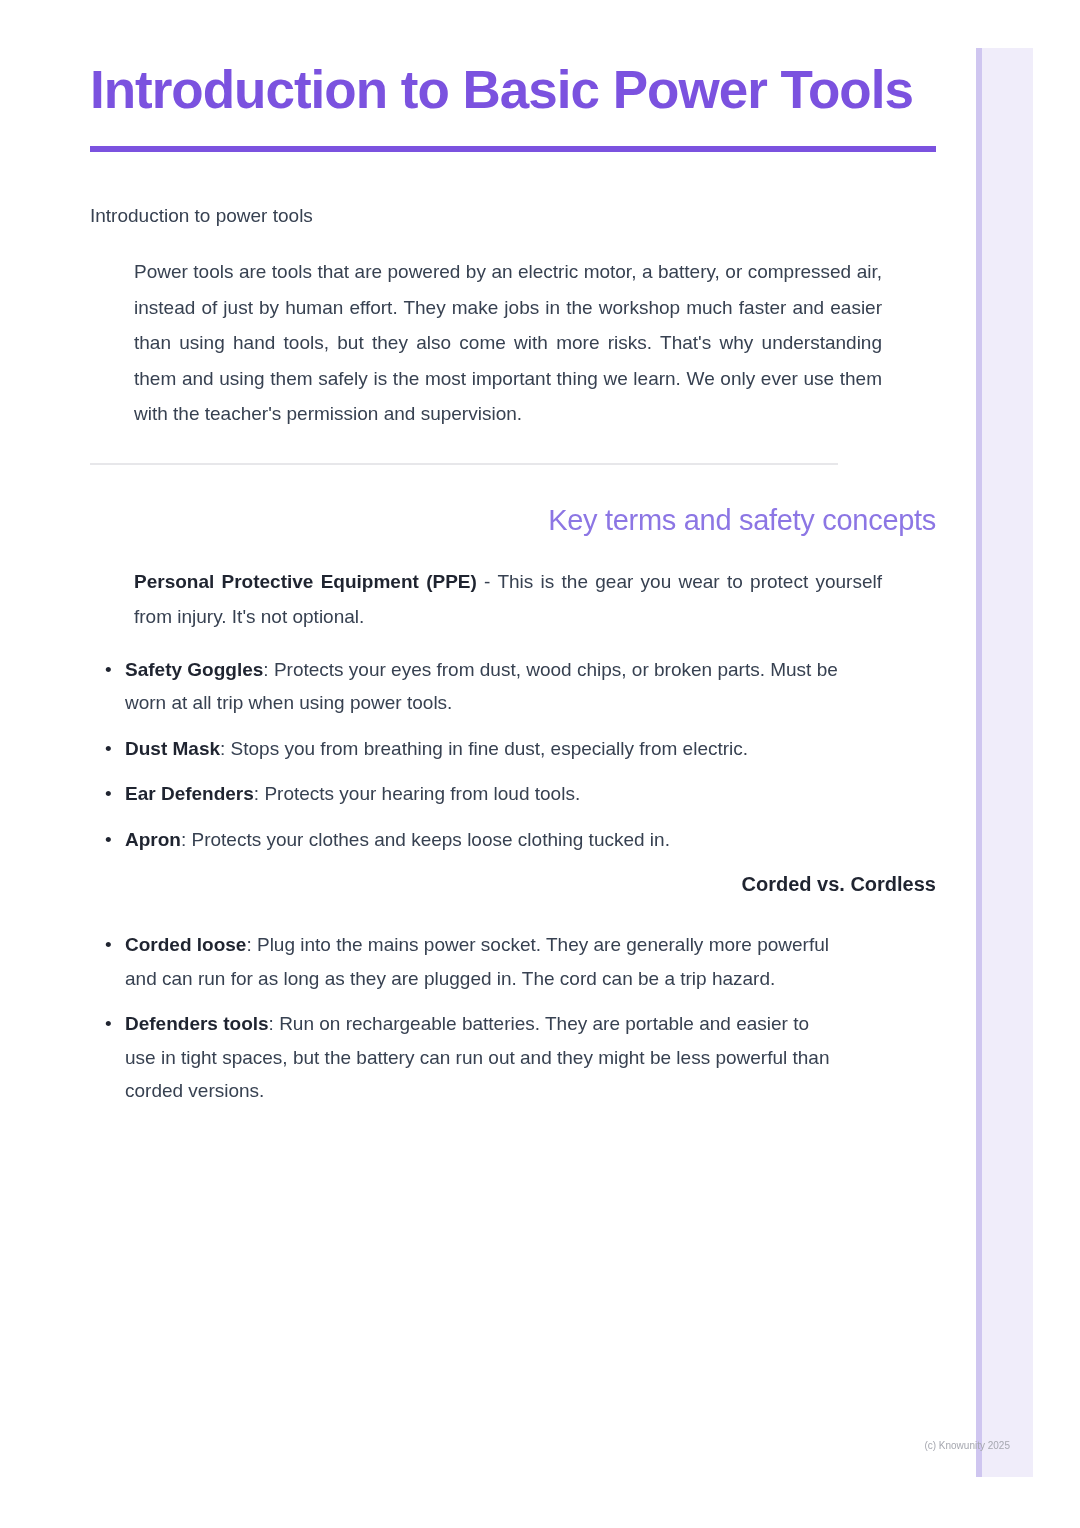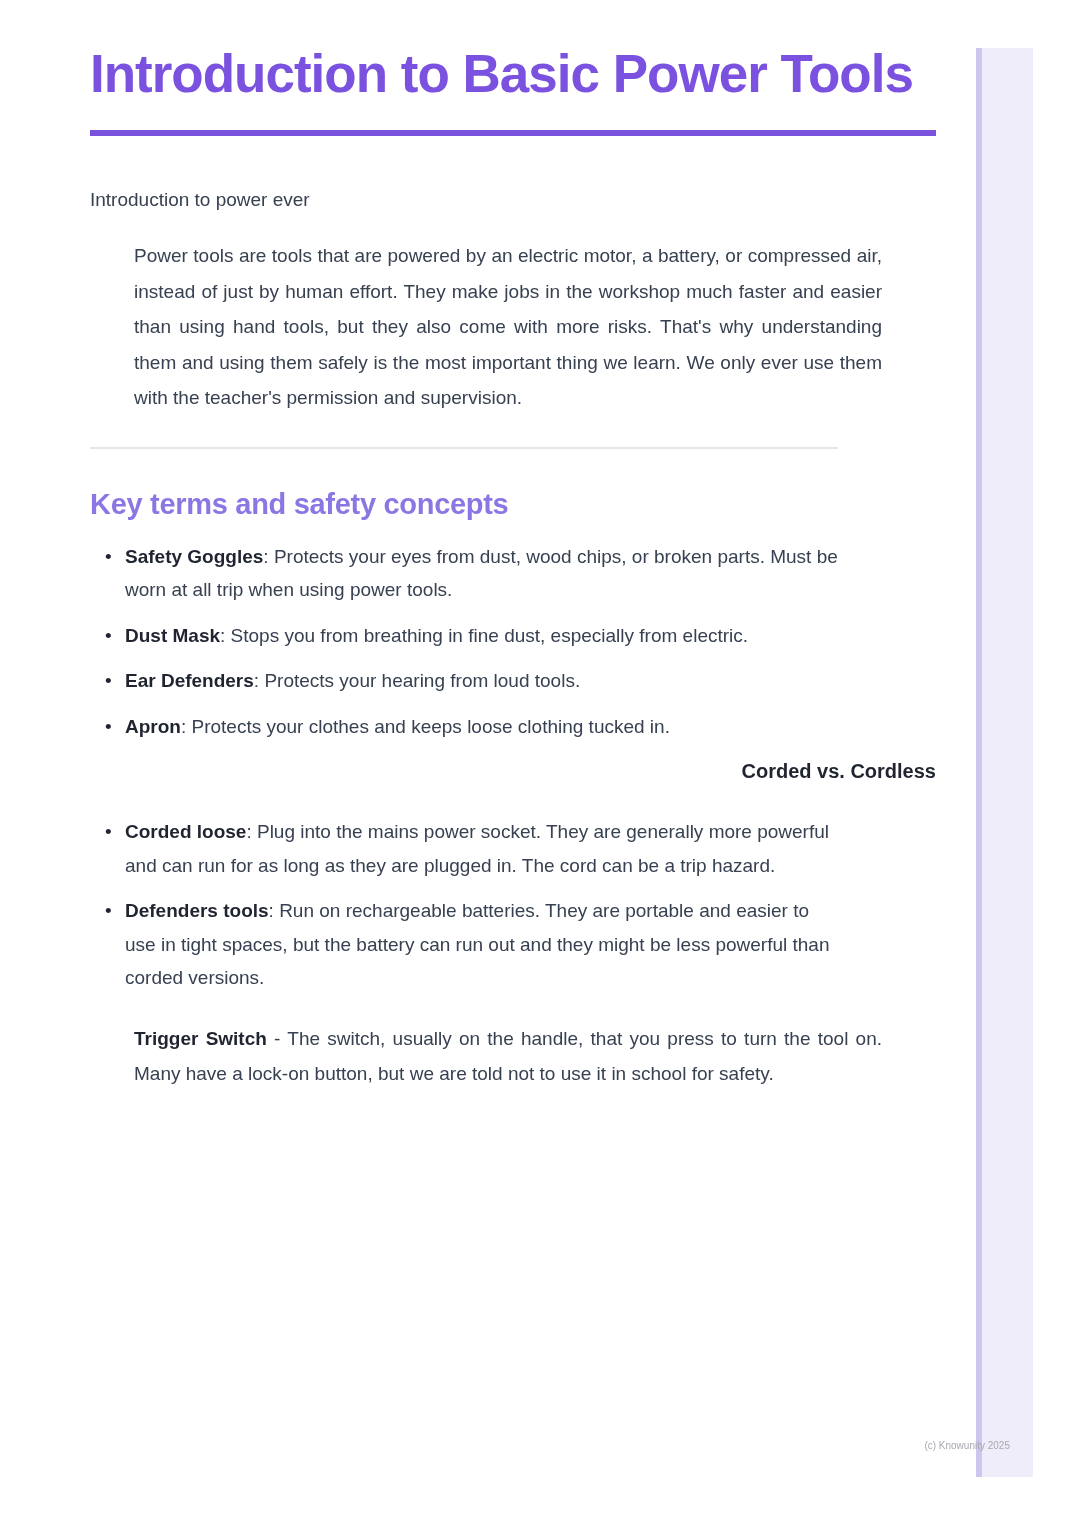"Introduction to Basic Power Tools" h1.doc-title { margin: 40px 0 0 0 -> 56px 0 0 0 }
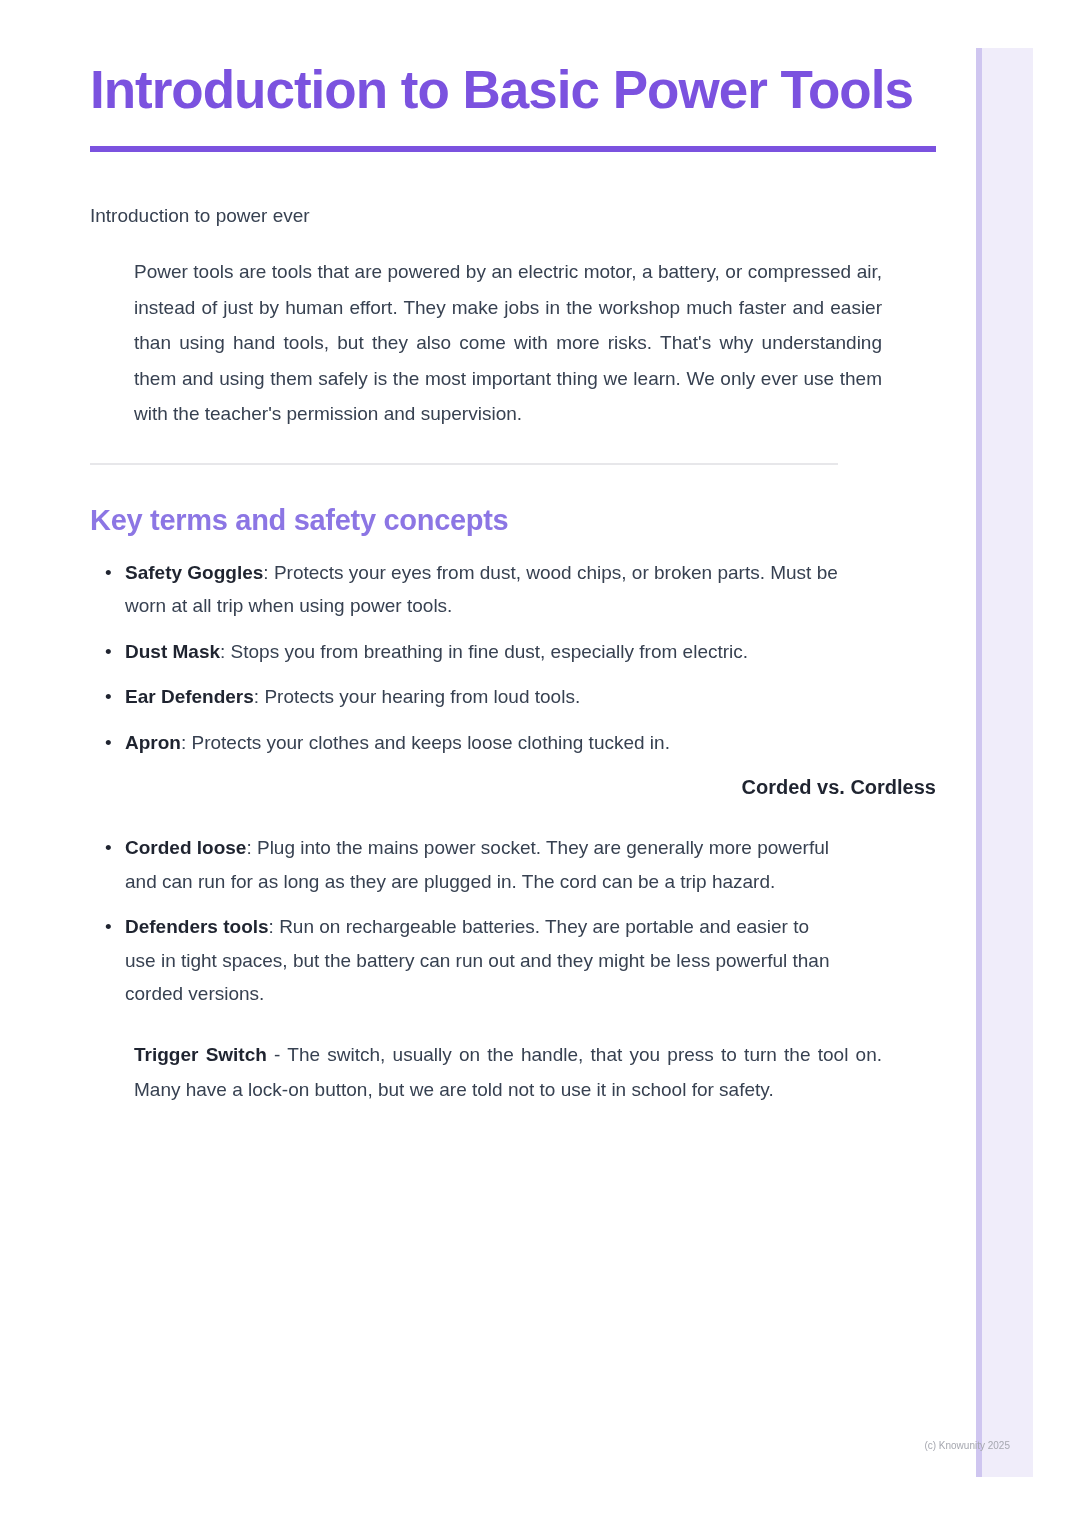"Introduction to power ever" p.lead { text: ever -> tools }
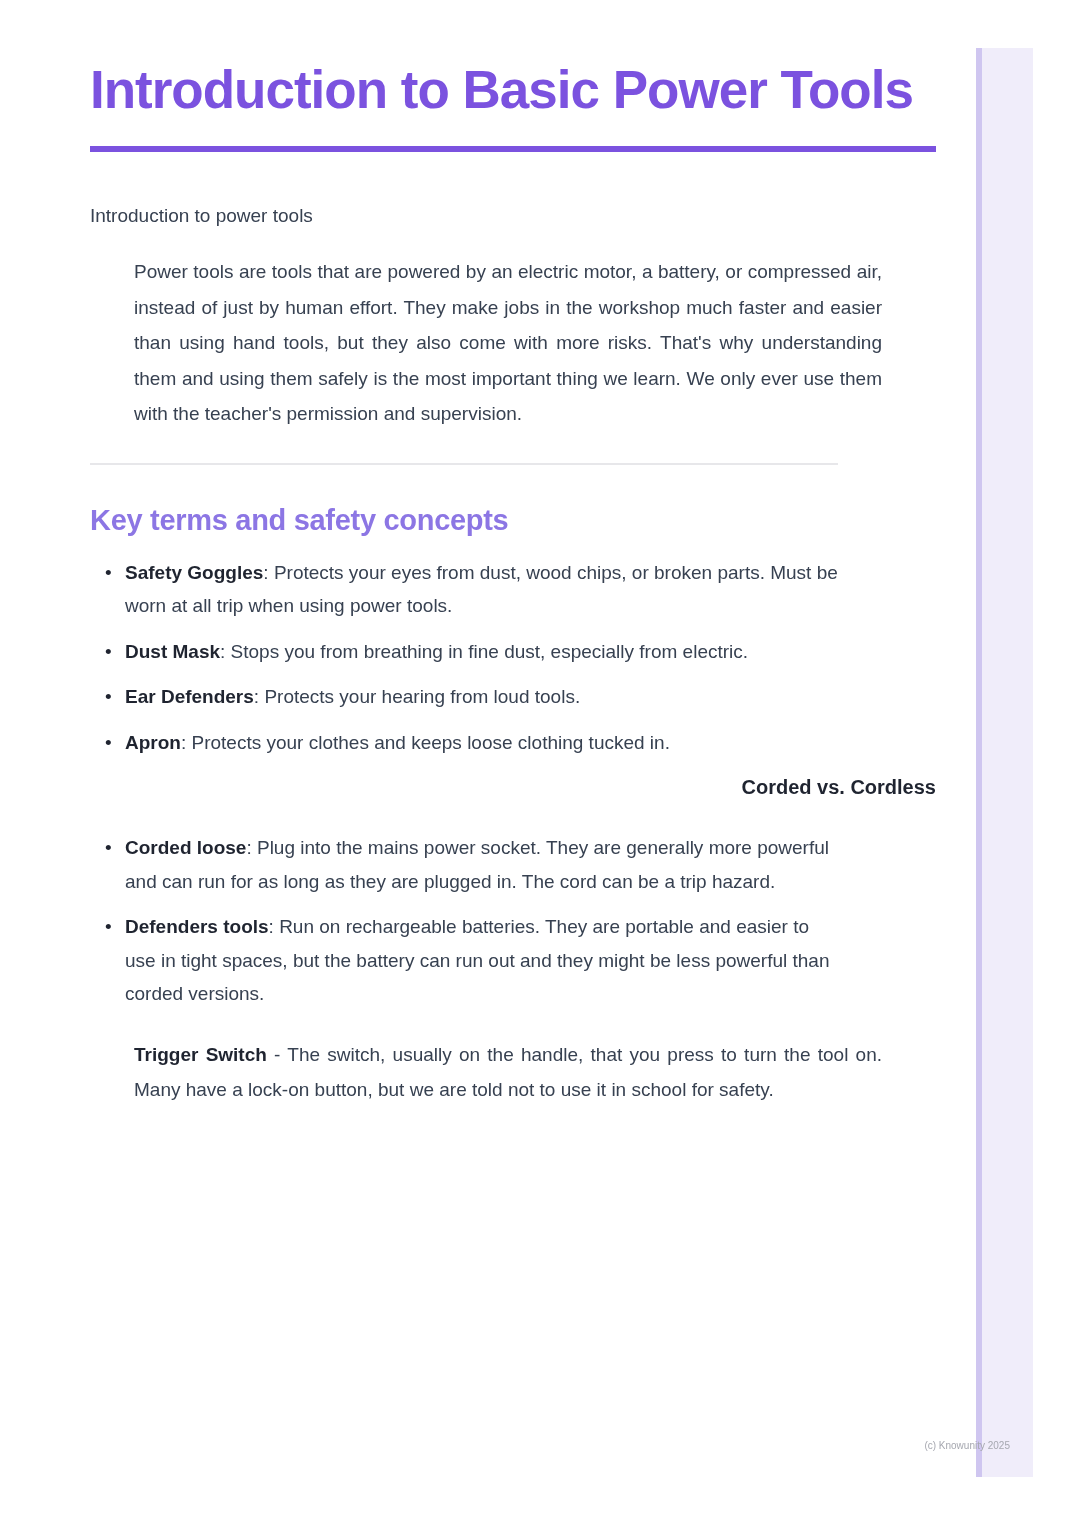"Key terms and safety concepts" h2.section-heading { font-weight: 700 -> 400; text-align: none -> right }
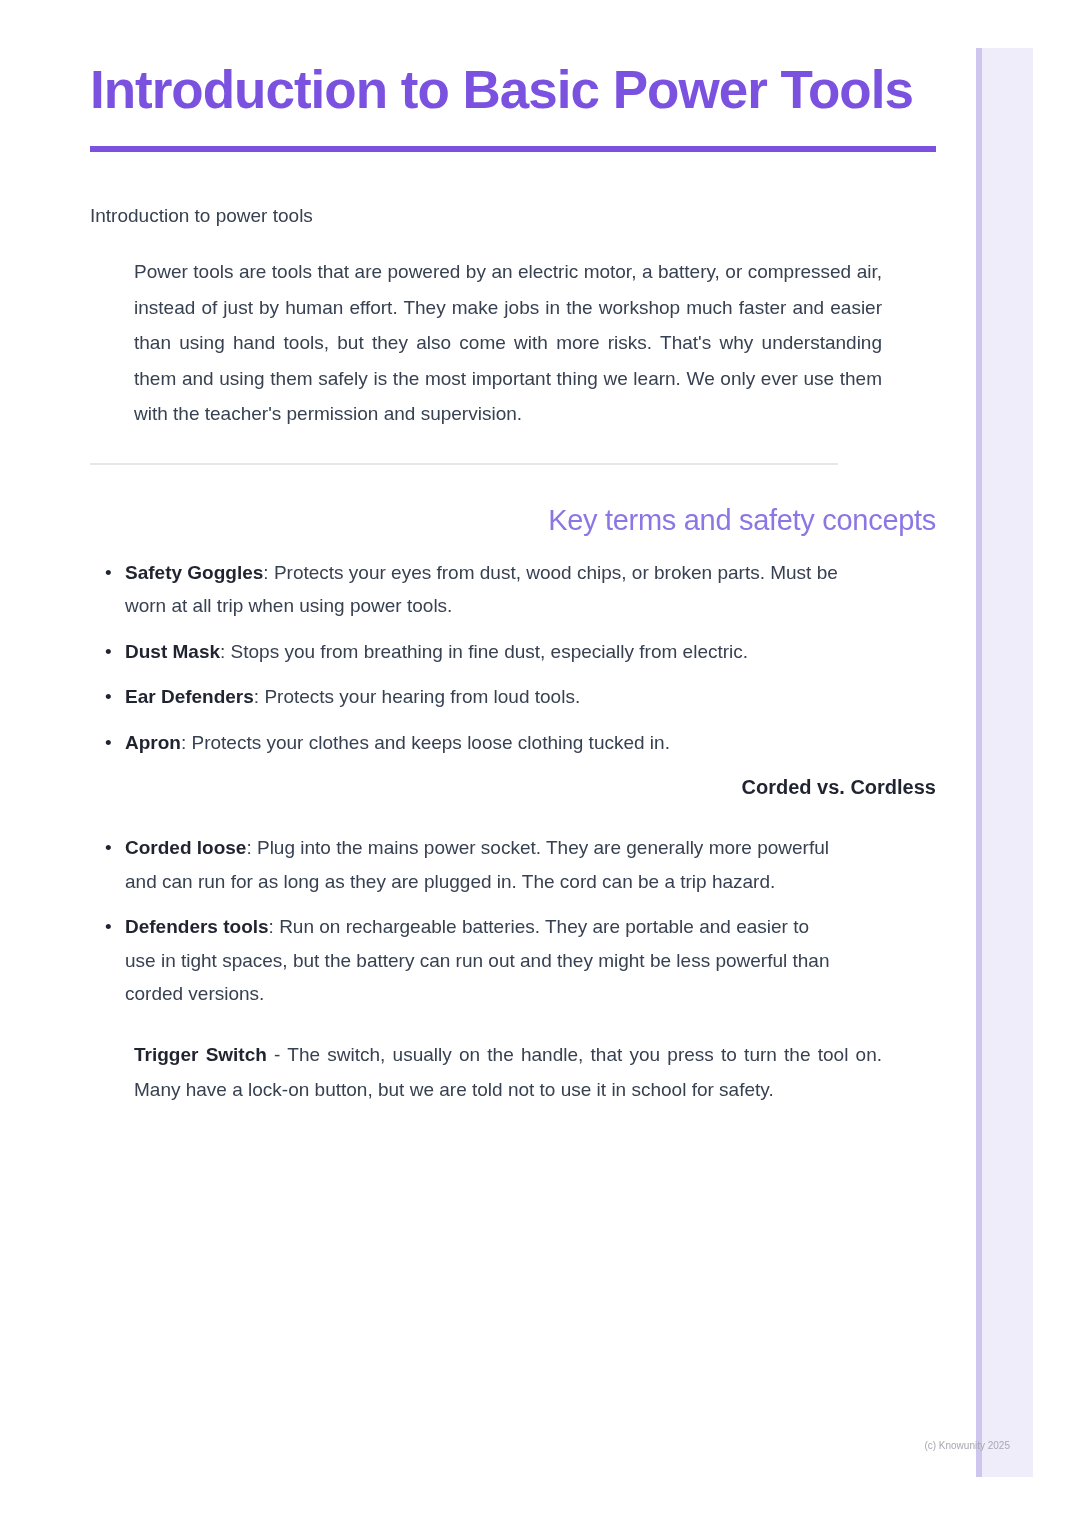"Personal Protective Equipment (PPE) -" p.para { html: none -> <p><strong>Personal Protective Equipment (PPE)</strong><span> - This is the gear you wear to protect yourself from injury. It's not optional.</span></p> }
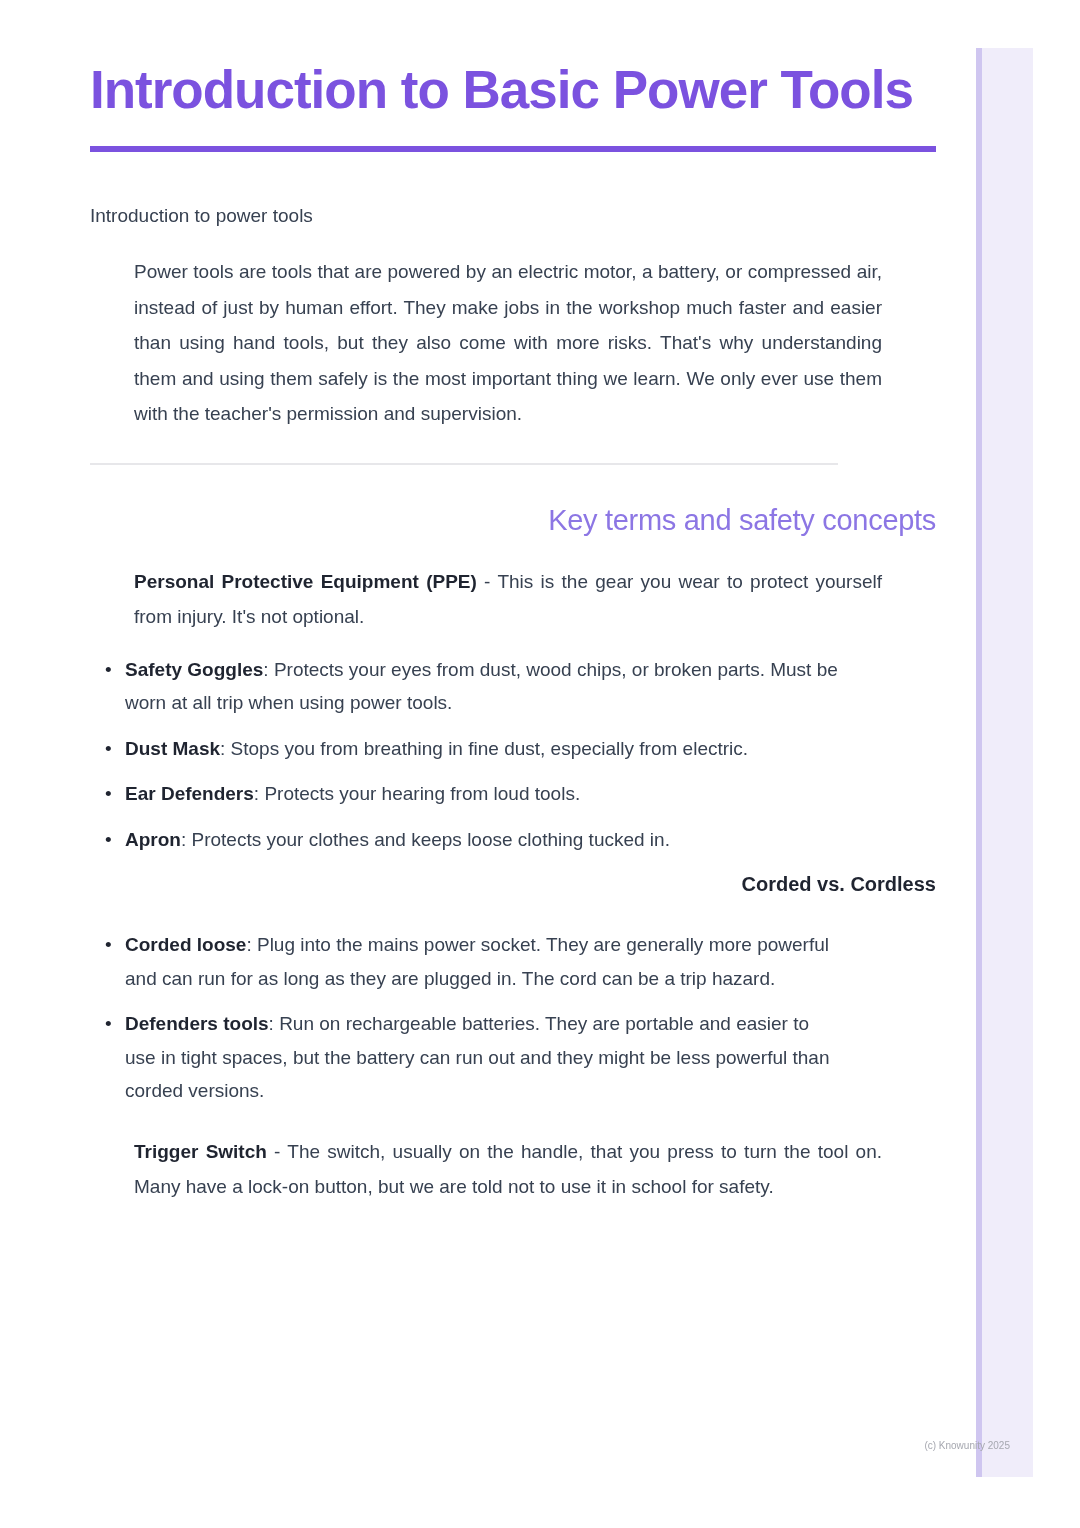"Trigger Switch - The switch," p.para { html: <p><strong>Trigger Switch</strong><span> - The switch, usually on the handle, that you press to turn the tool on. Many have a lock-on button, but we are told not to use it in school for safety.</span></p> -> none }
